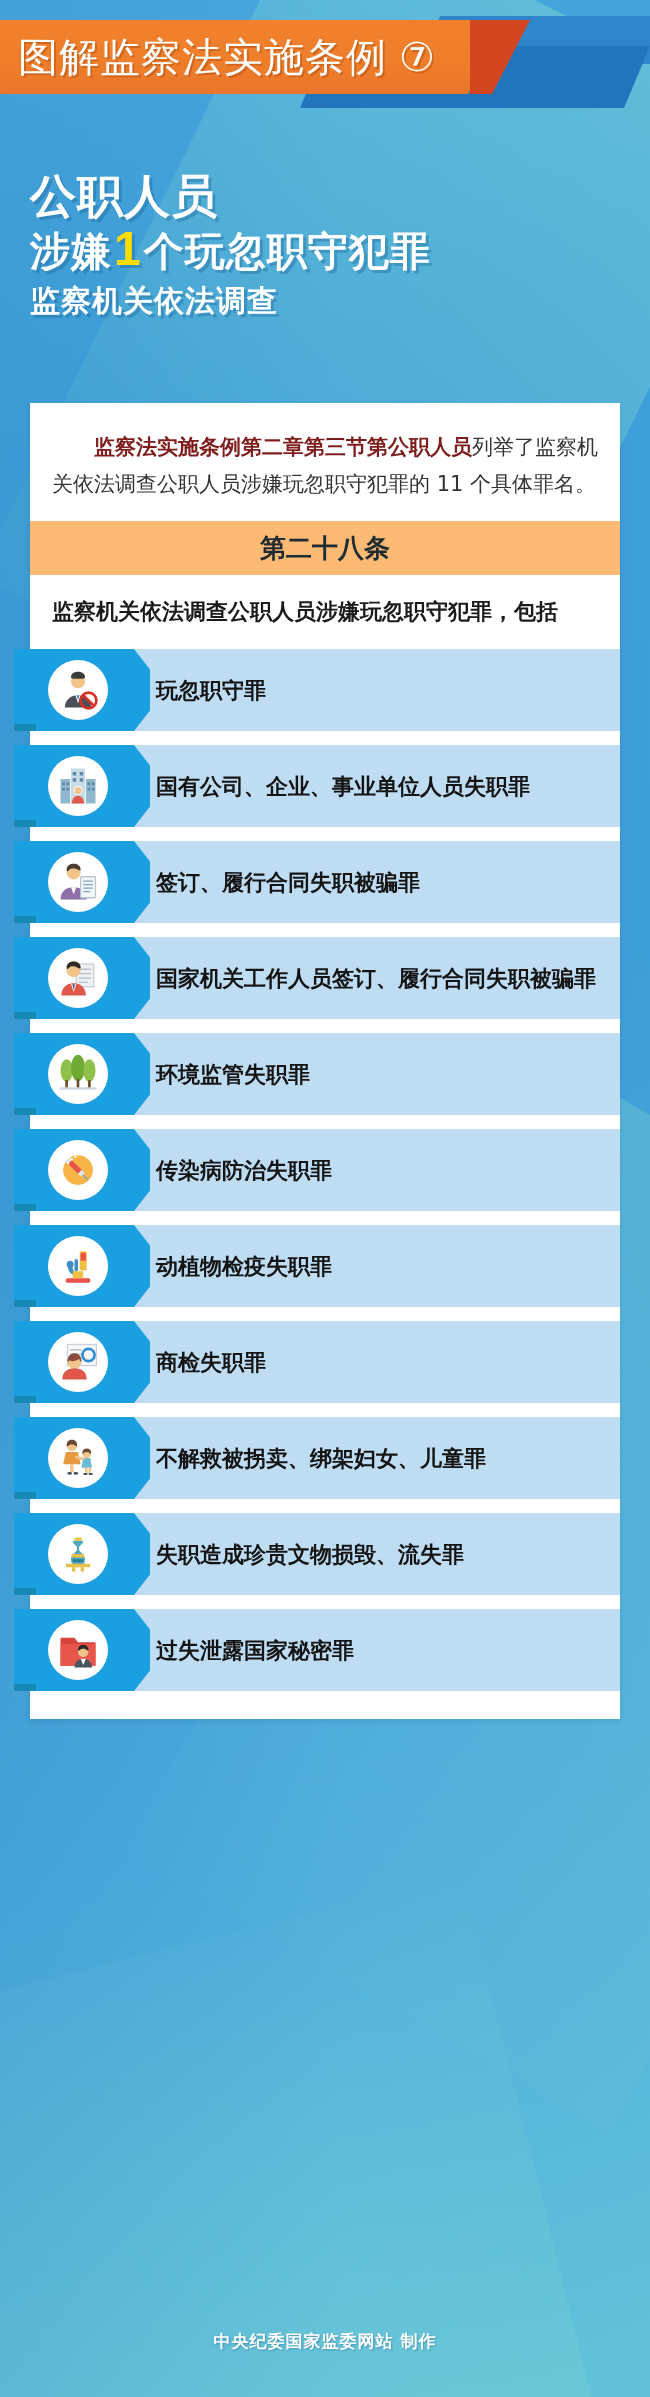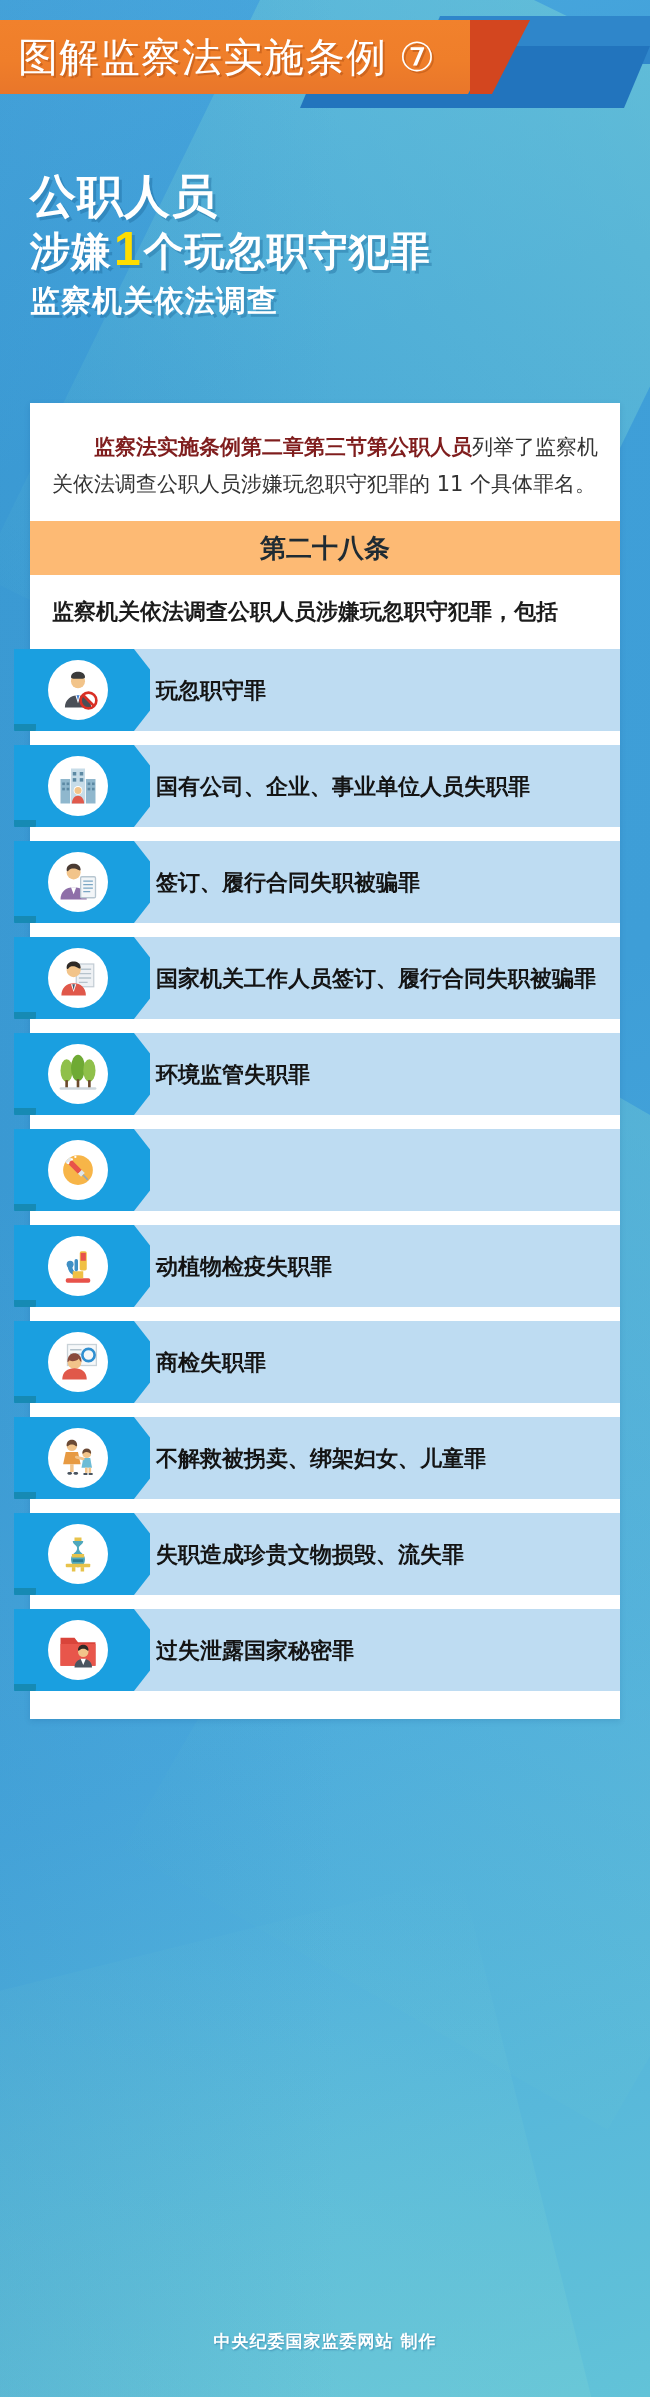"传染病防治失职罪" div.row-text { html: none -> <div>传染病防治失职罪</div> }
